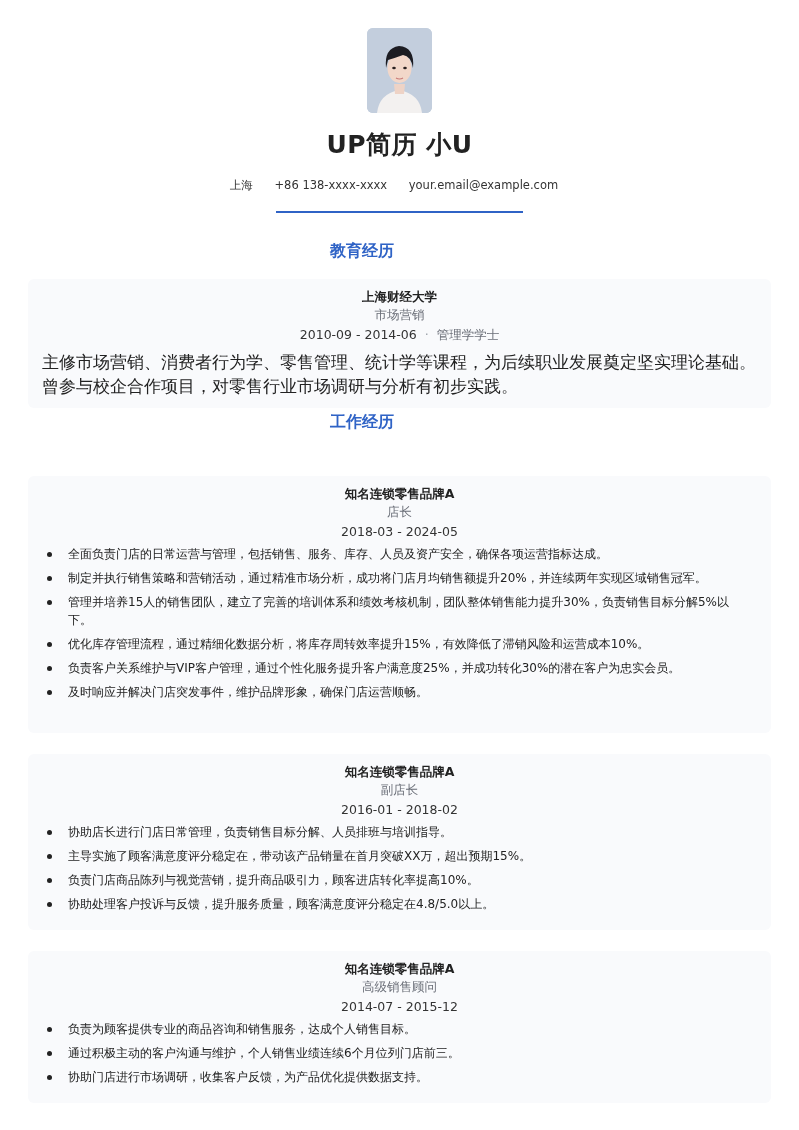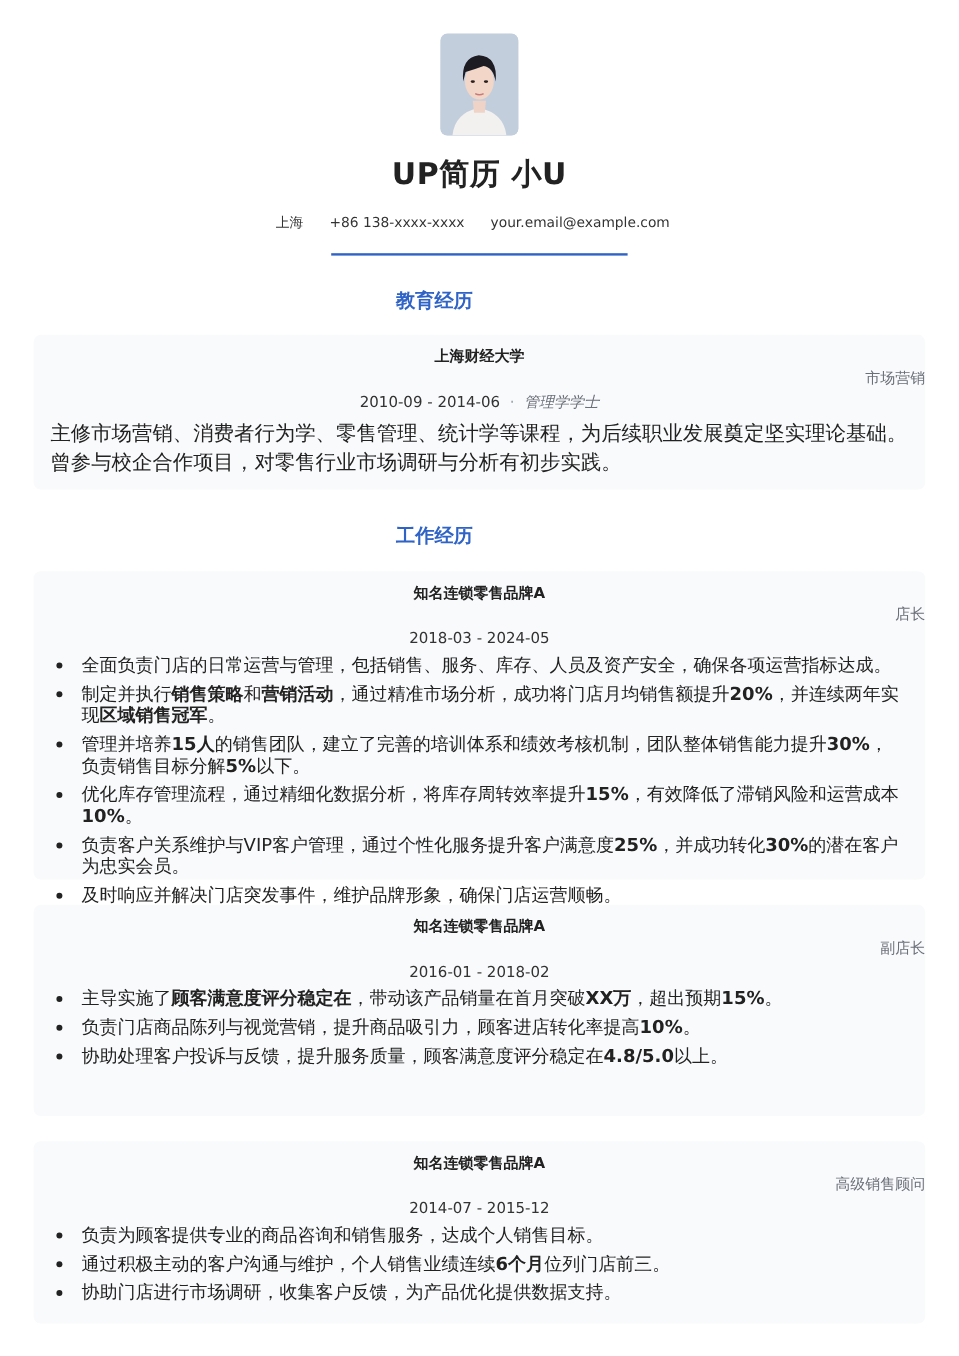"市场营销" .card .subtitle { text-align: right -> center }
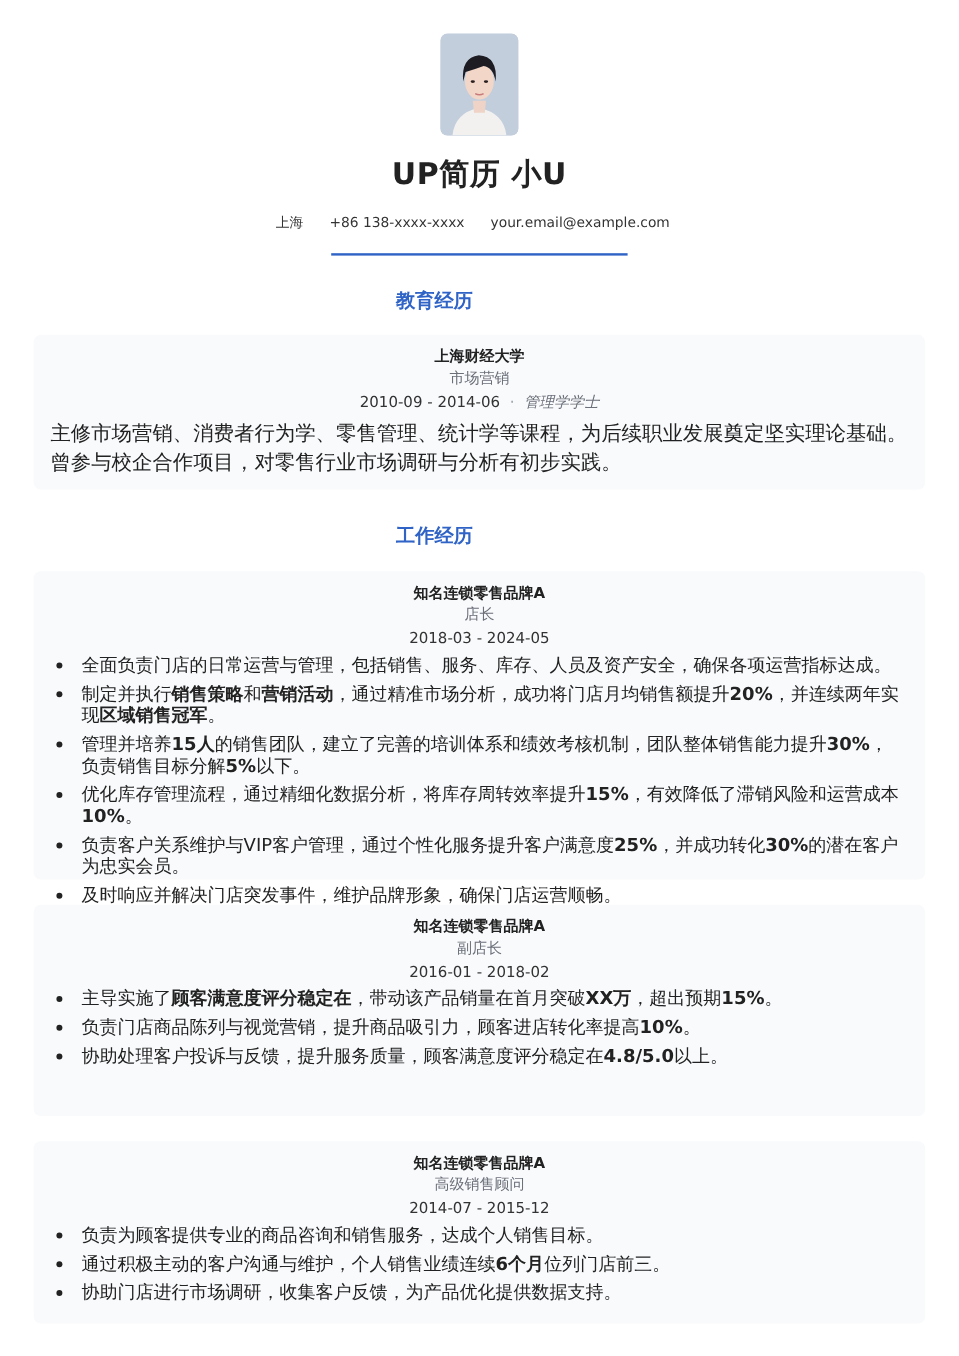"管理学学士" .card .dates .degree { font-style: italic -> none }
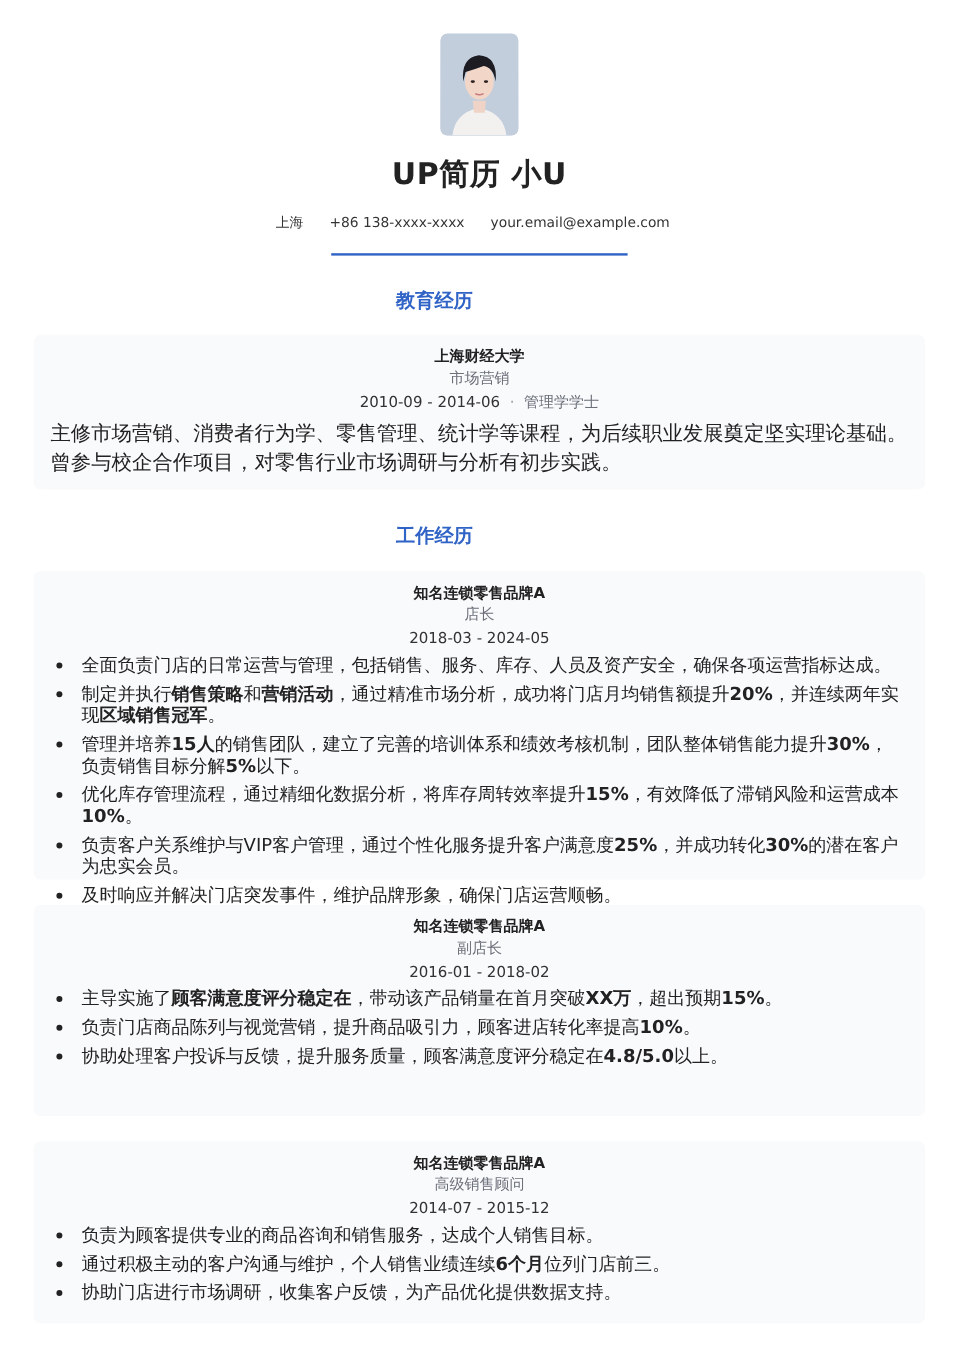"工作经历" div.section-title { top: 437px -> 412px }
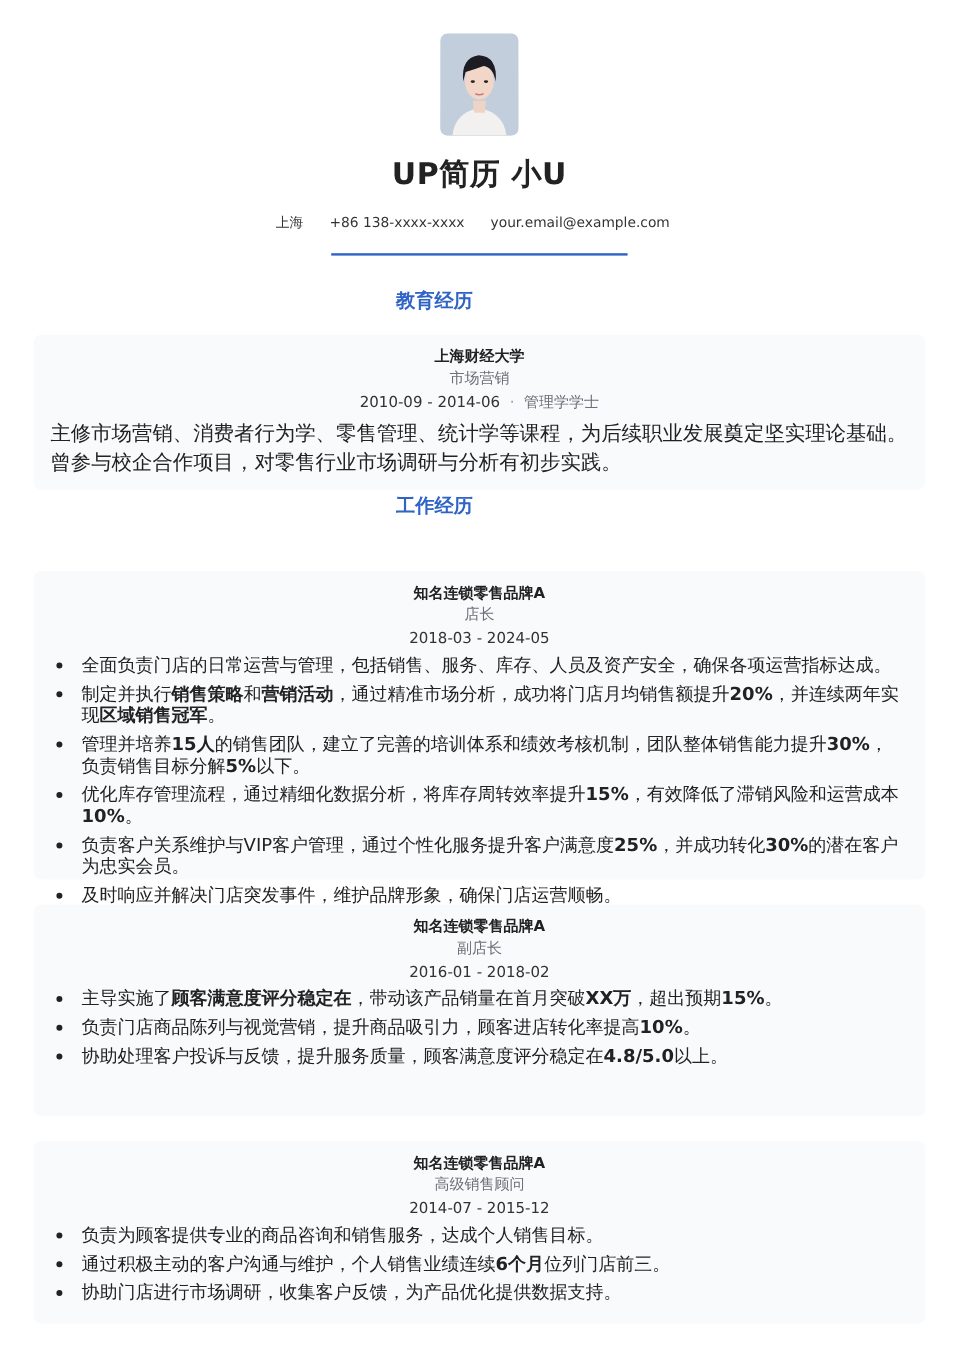"全面负责门店的日常运营与管理，包括销售、服务、库存、人员及资产安全，确保各项运营" .card li { font-size: 15px -> 12px }
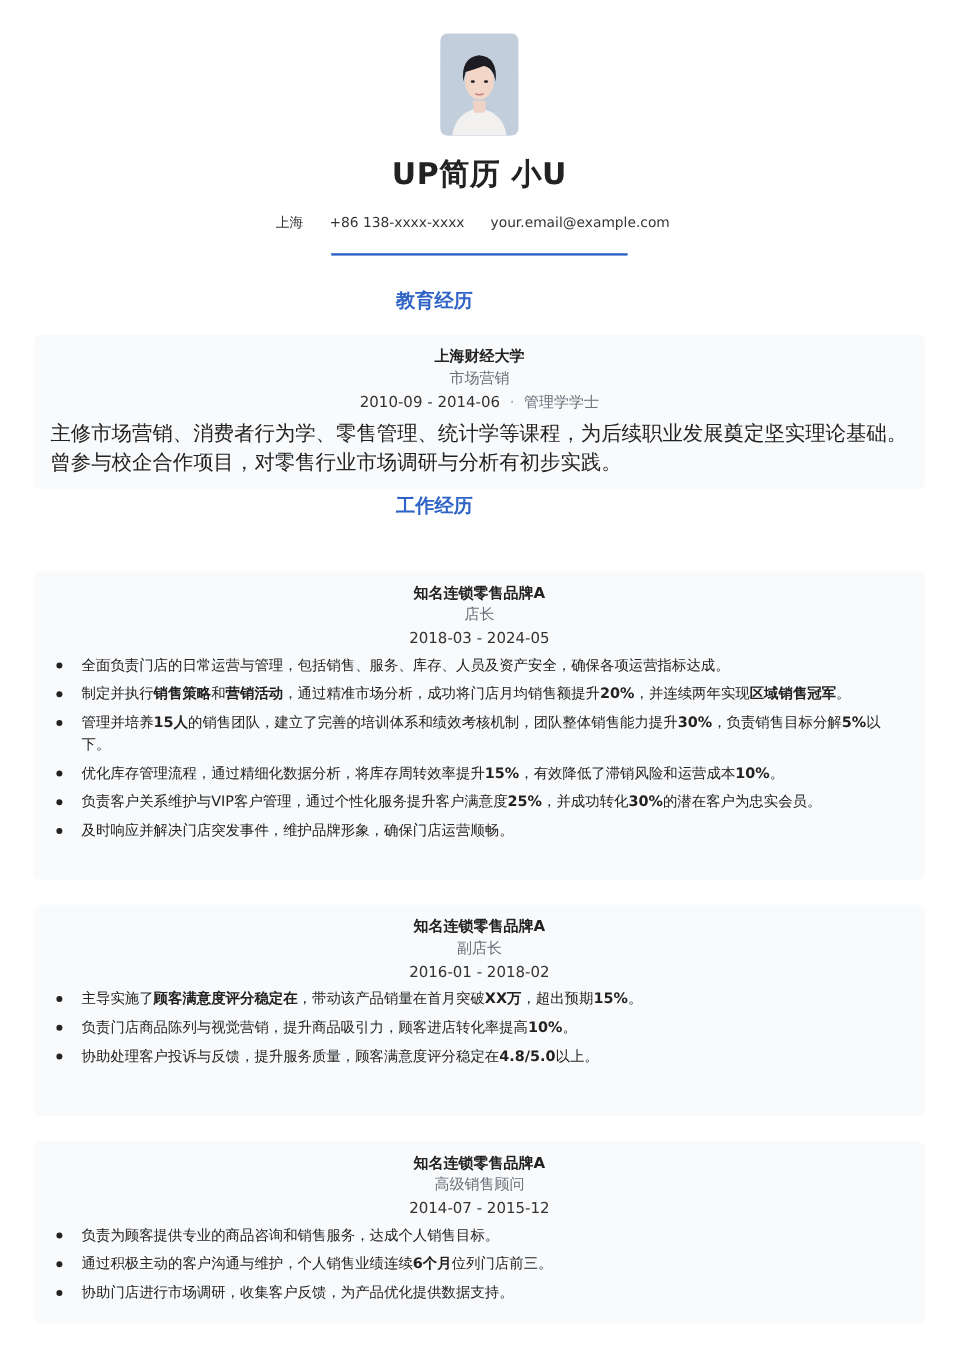"销售策略" .card li b { font-weight: bold -> normal }
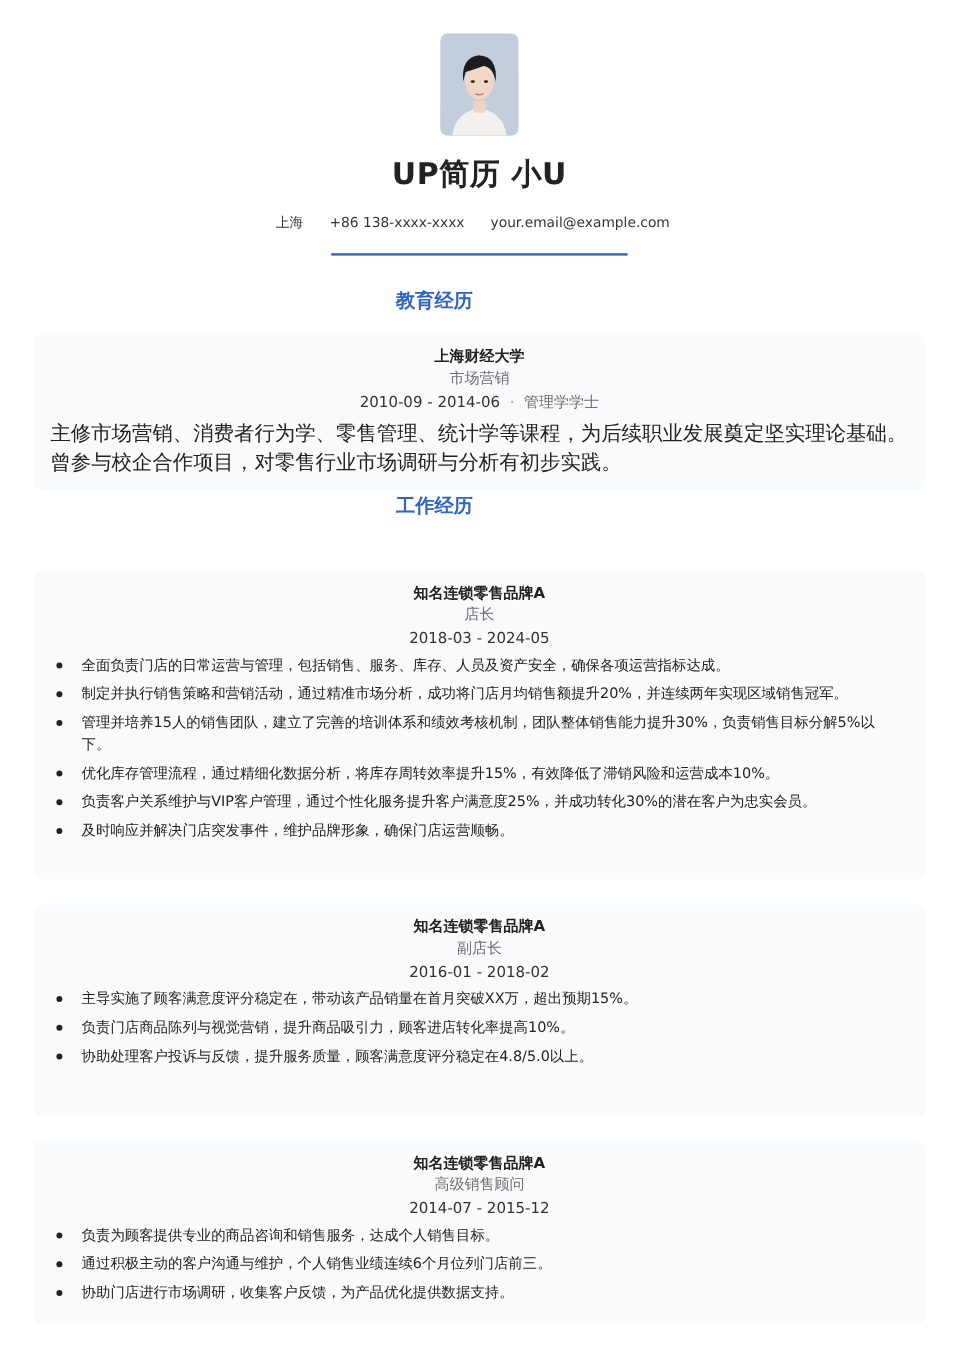"协助店长进行门店日常管理，负责销售目标分解、人员排班与培训指导。" li { html: none -> <li><span>协助店长进行门店日常管理，负责销售目标分解、人员排班与培训指导。</span></li> }
